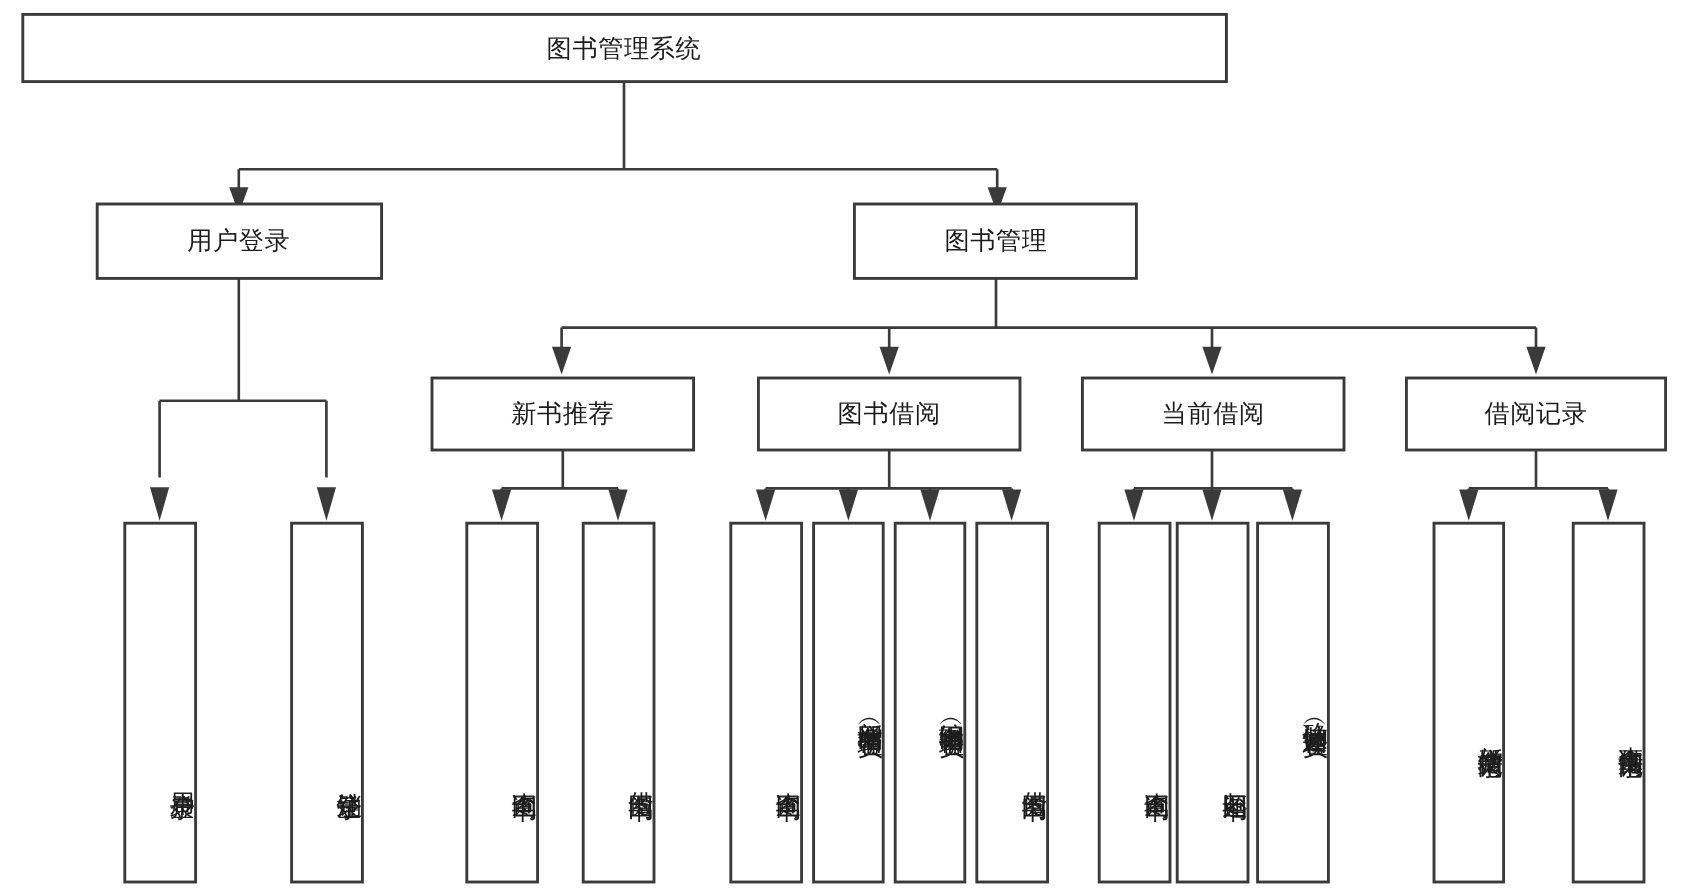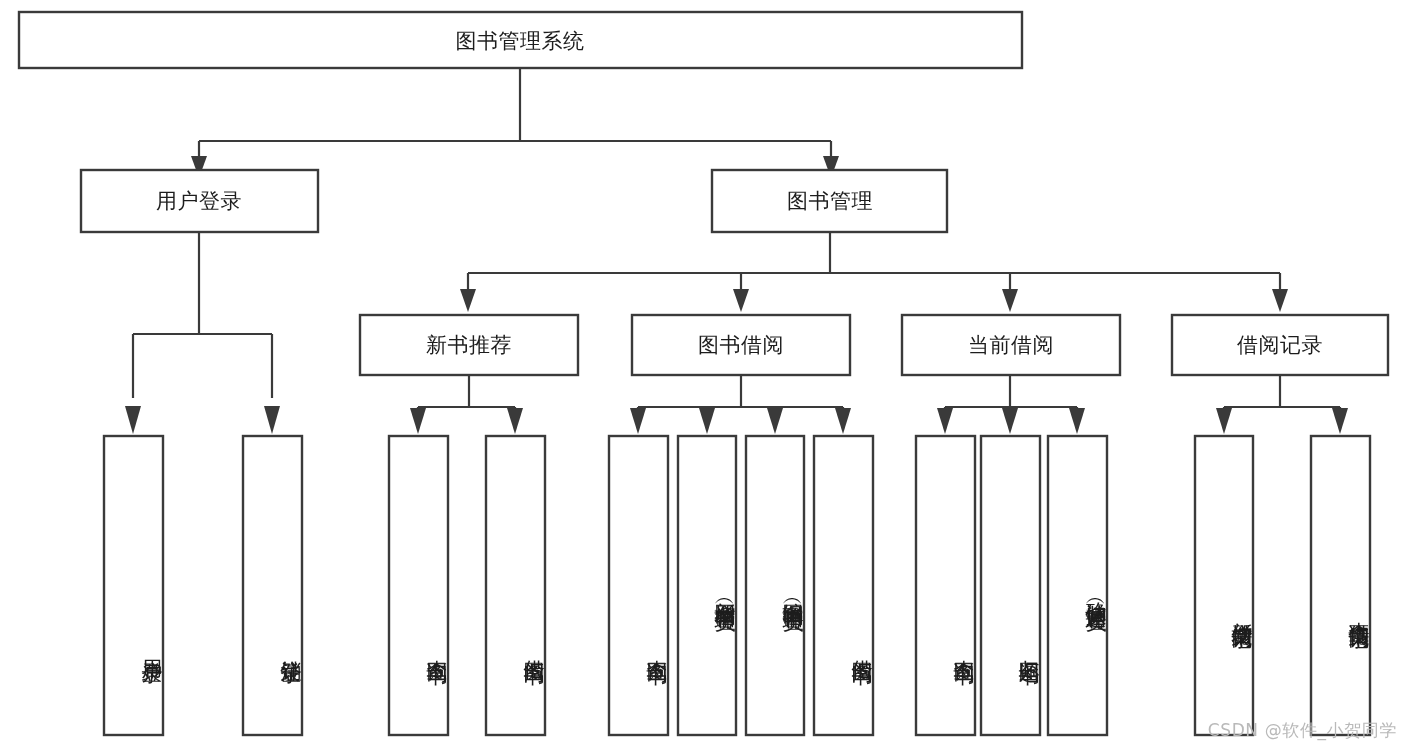"CSDN @软件_小贺同学" div.watermark { html: <div>CSDN @软件_小贺同学</div> -> none }
